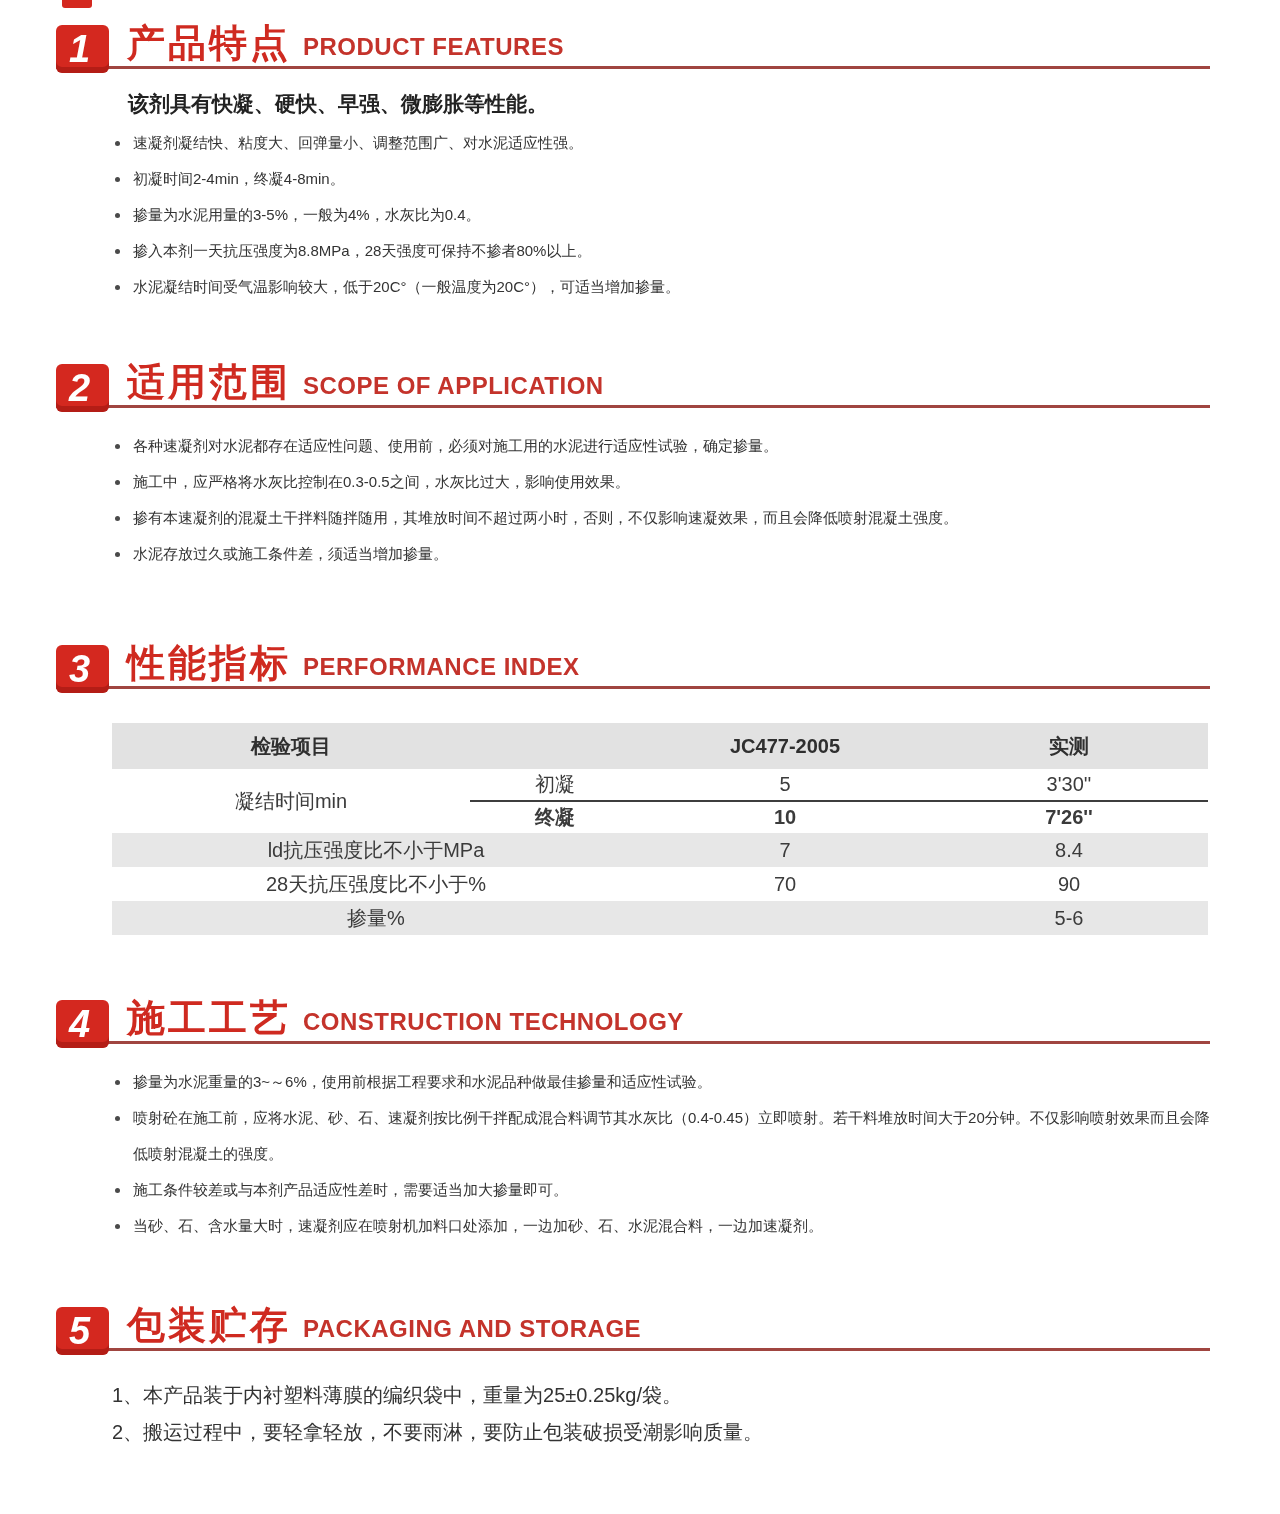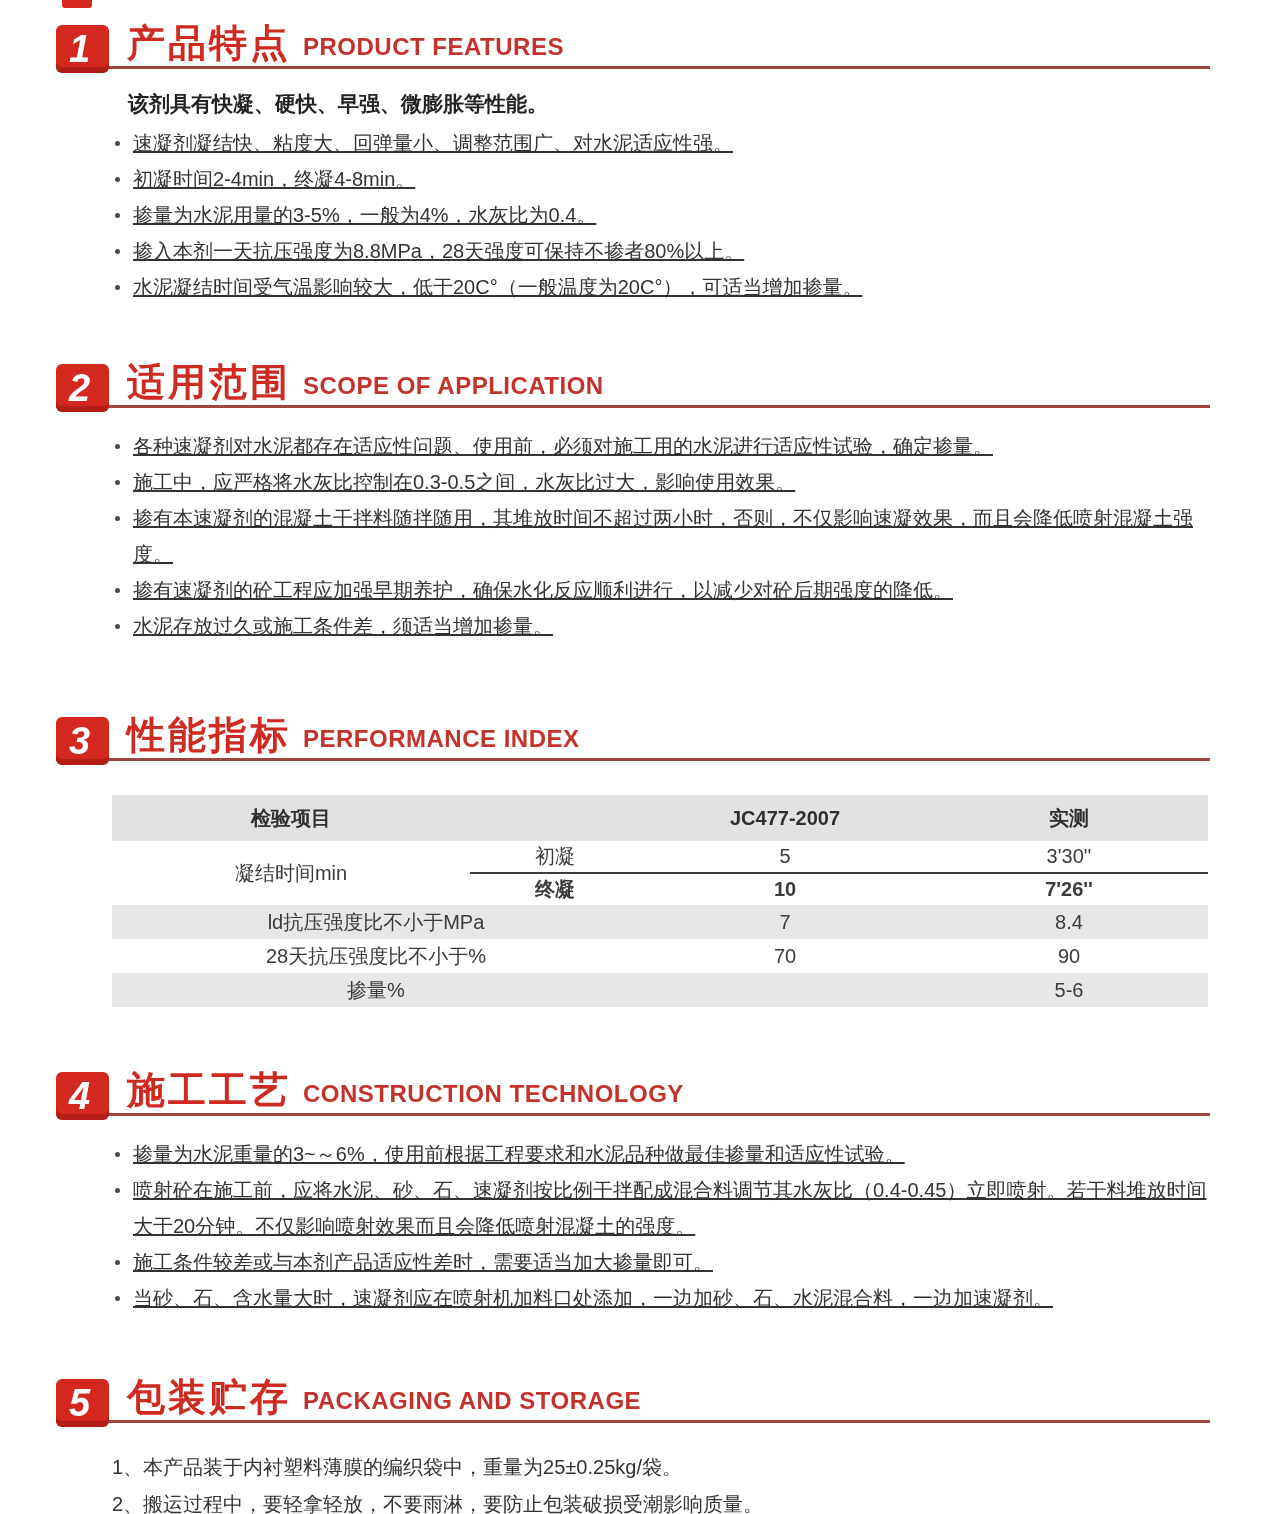"速凝剂凝结快、粘度大、回弹量小、调整范围广、对水泥适应性强。" .bullet { font-size: 20px -> 15px; text-decoration: underline -> none }
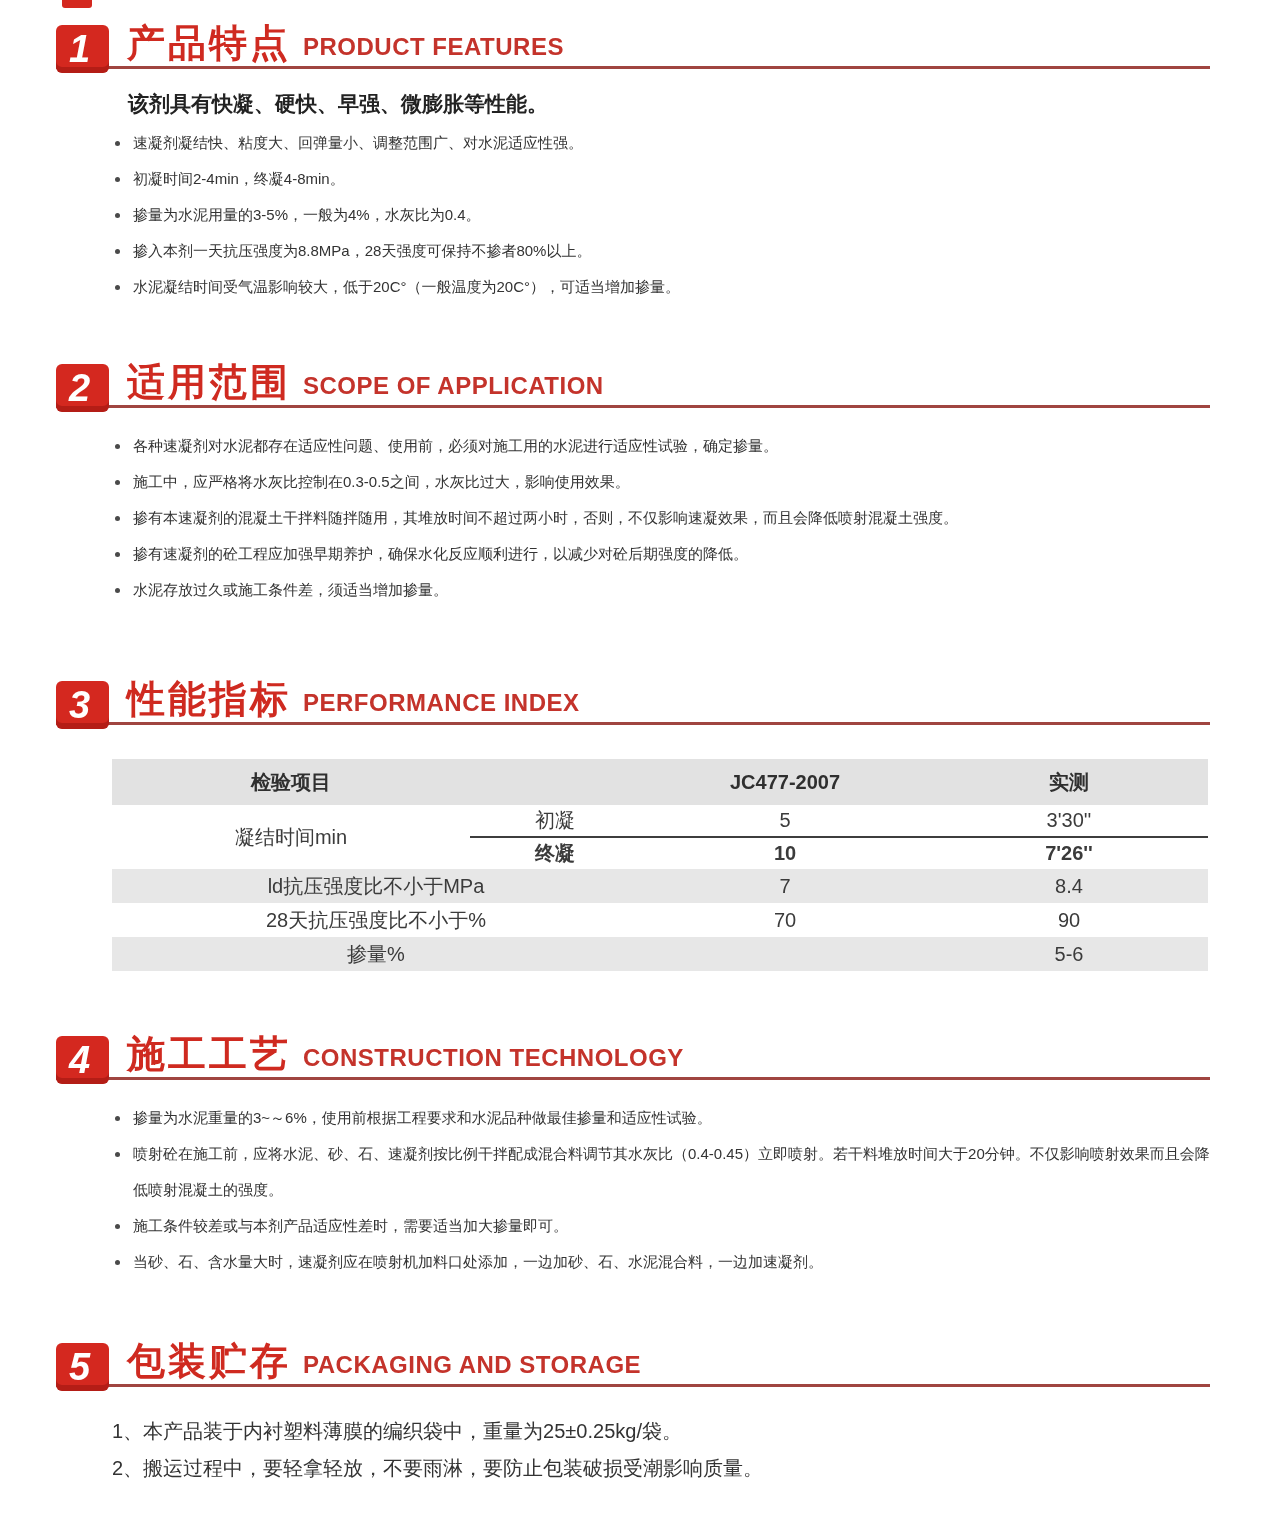"掺有速凝剂的砼工程应加强早期养护，确保水化反应顺利进行，以减少对砼后期强度的降低" div.bullet { html: <div> <span></span> <span>掺有速凝剂的砼工程应加强早期养护，确保水化反应顺利进行，以减少对砼后期强度的降低。</span> </div> -> none }
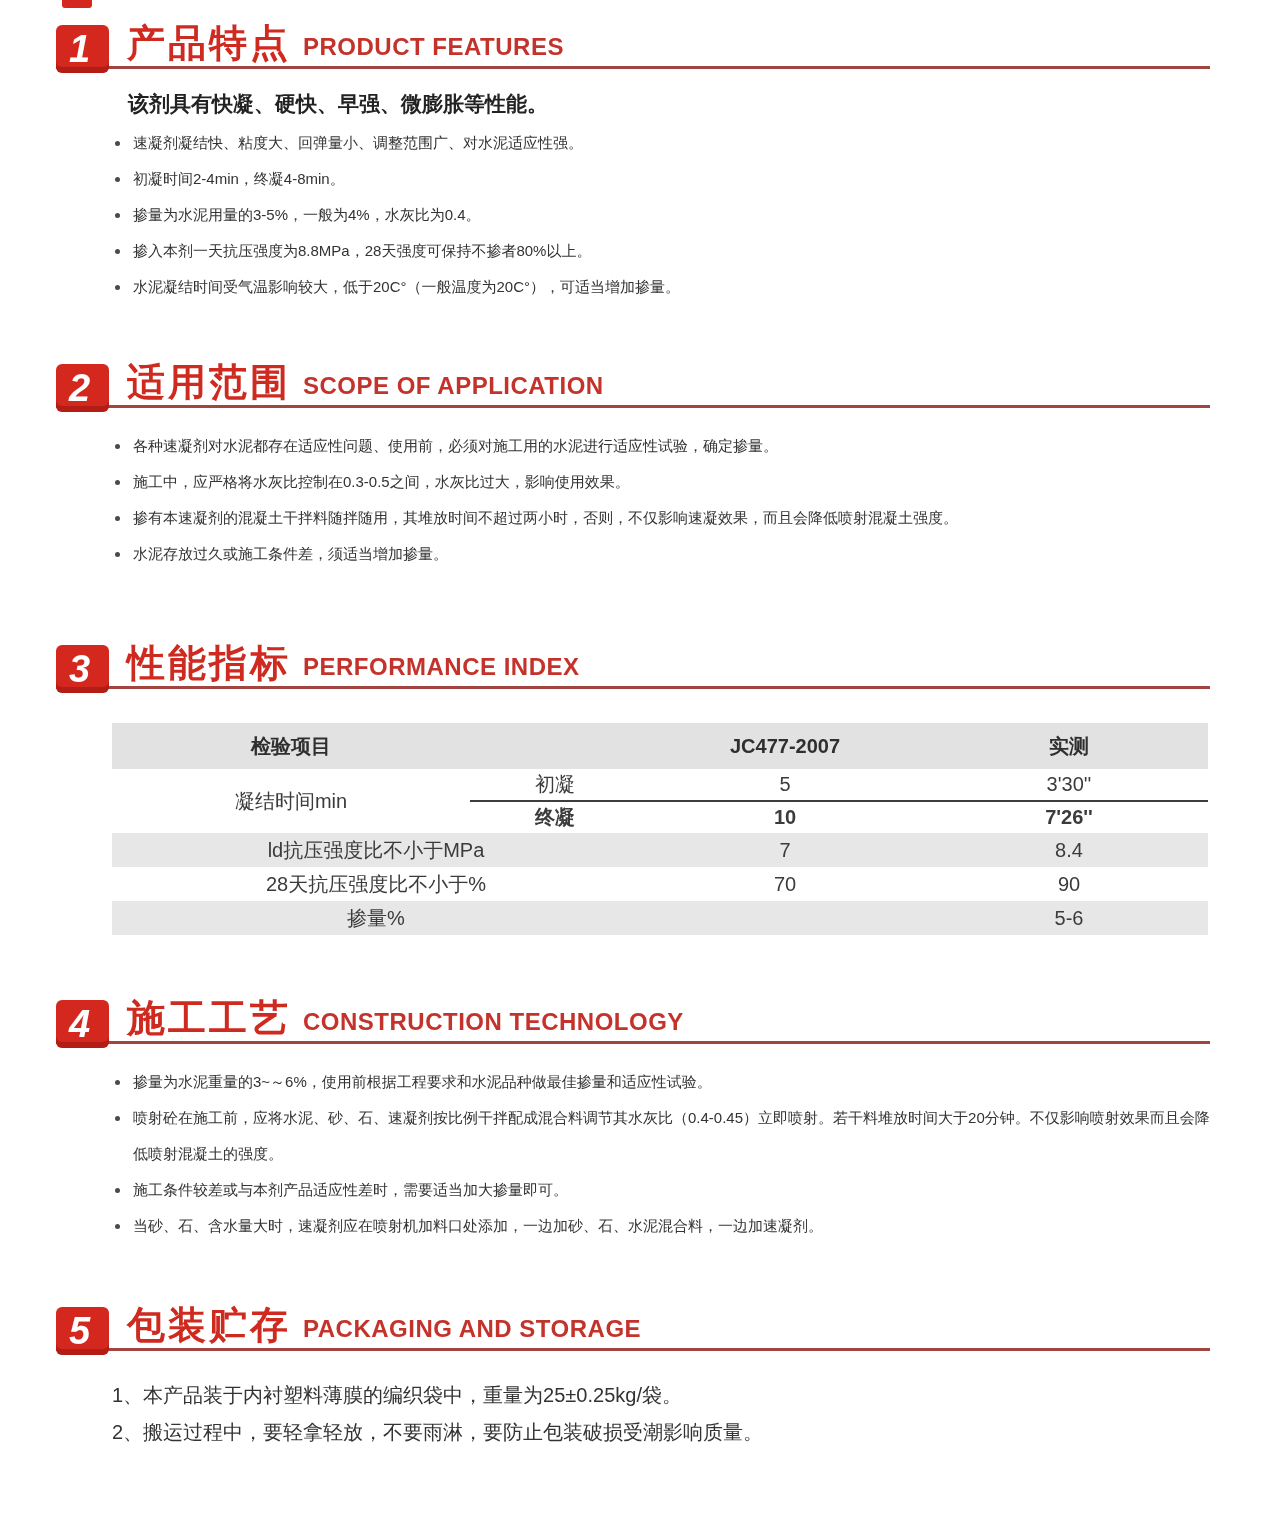"JC477-2007" th.col-std { text: JC477-2007 -> JC477-2005 }
